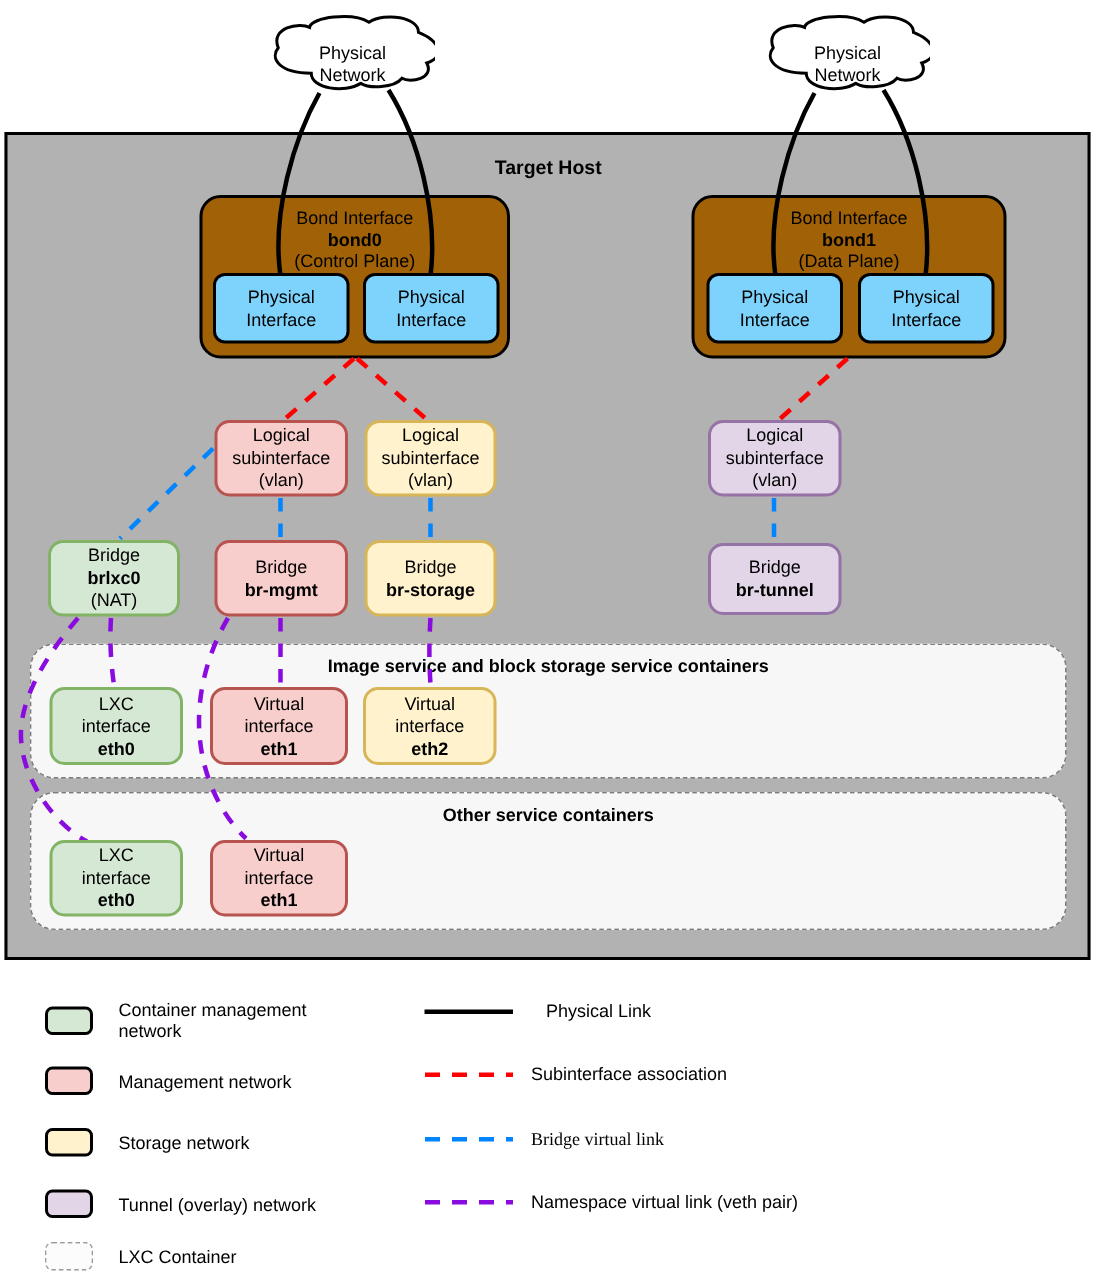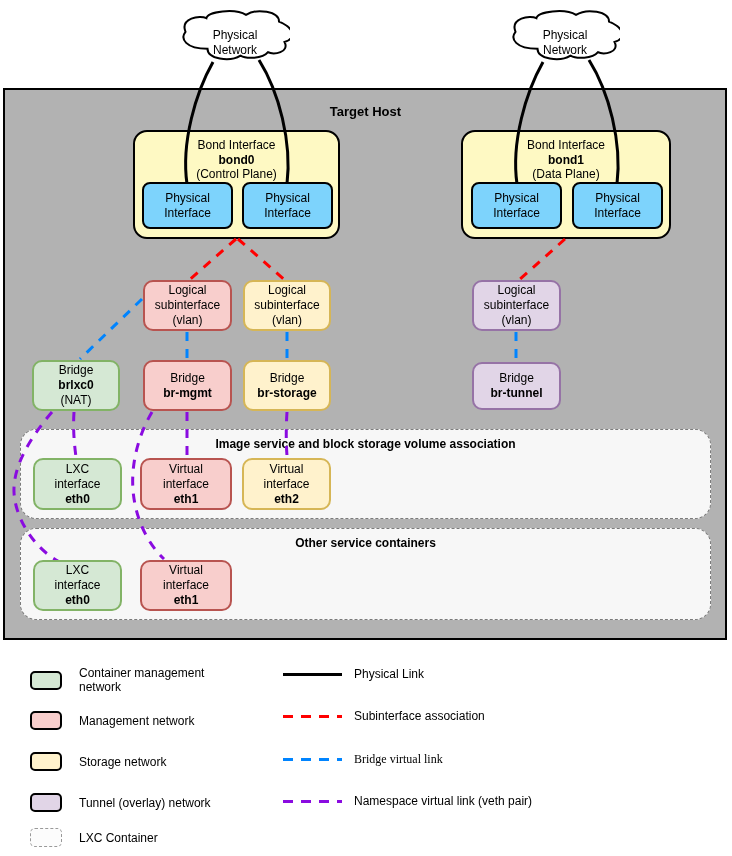"Bond Interface" .bond { background: #fef9c3 -> #a16207 }
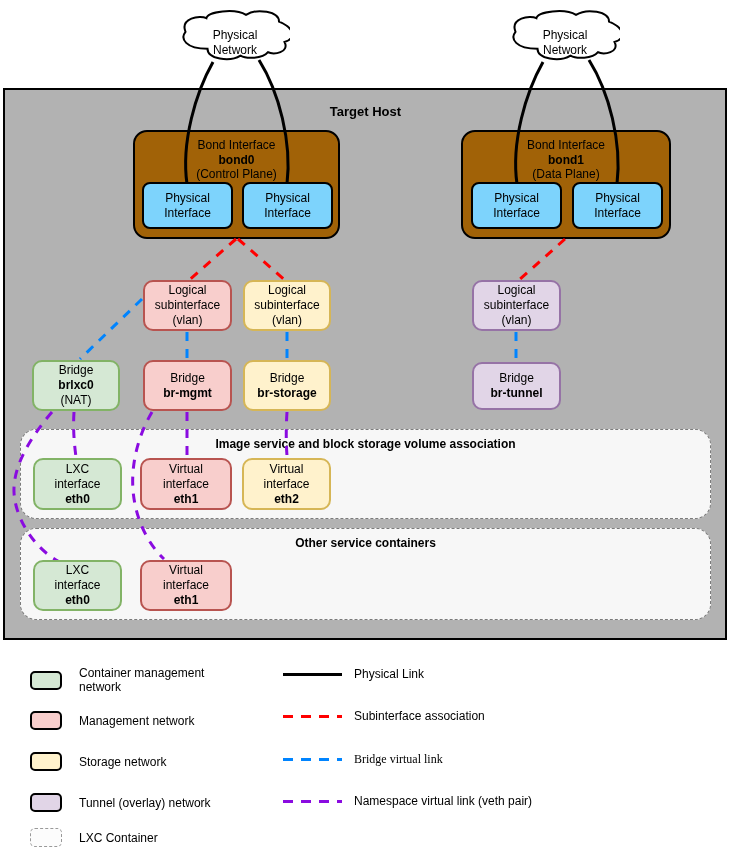"Image service and block storage" div.section-title { text: volume association -> service containers }
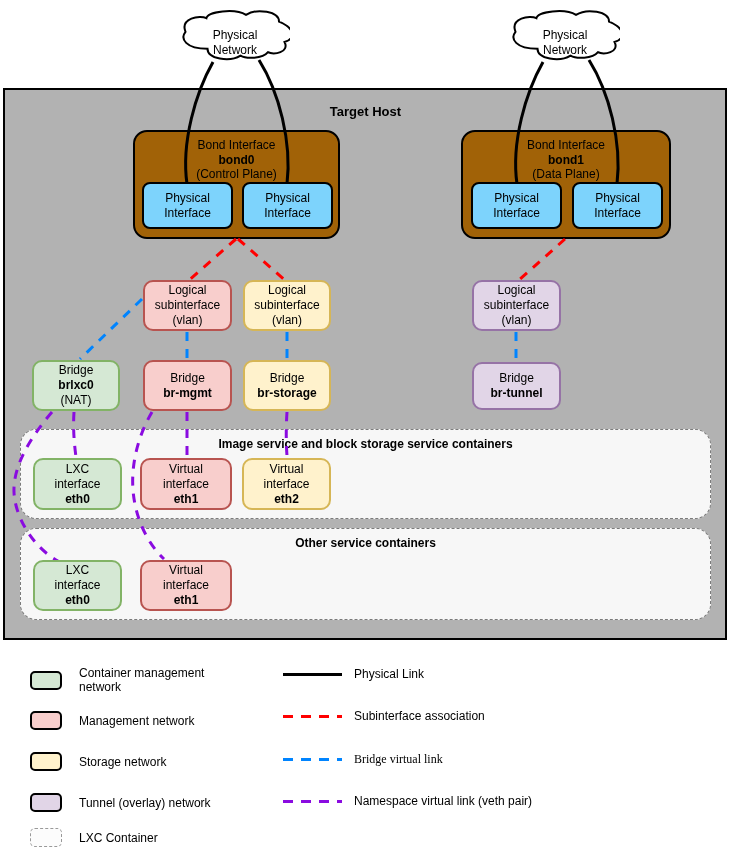"Physical Link" div.lg-row { gap: none -> 10px }
